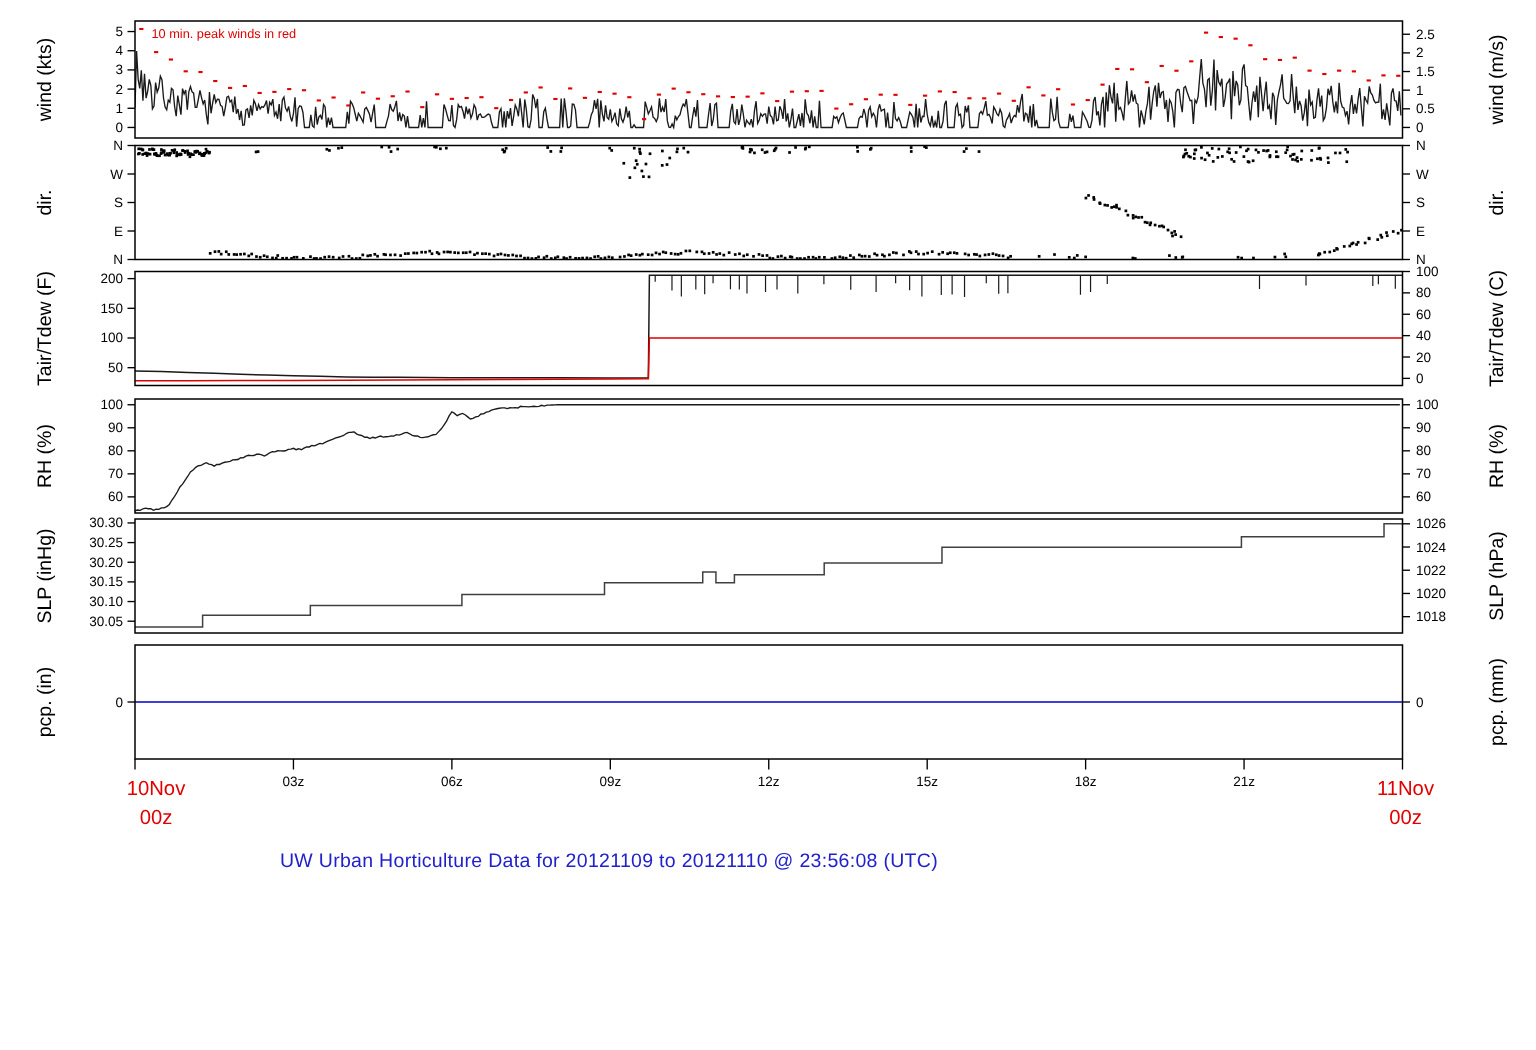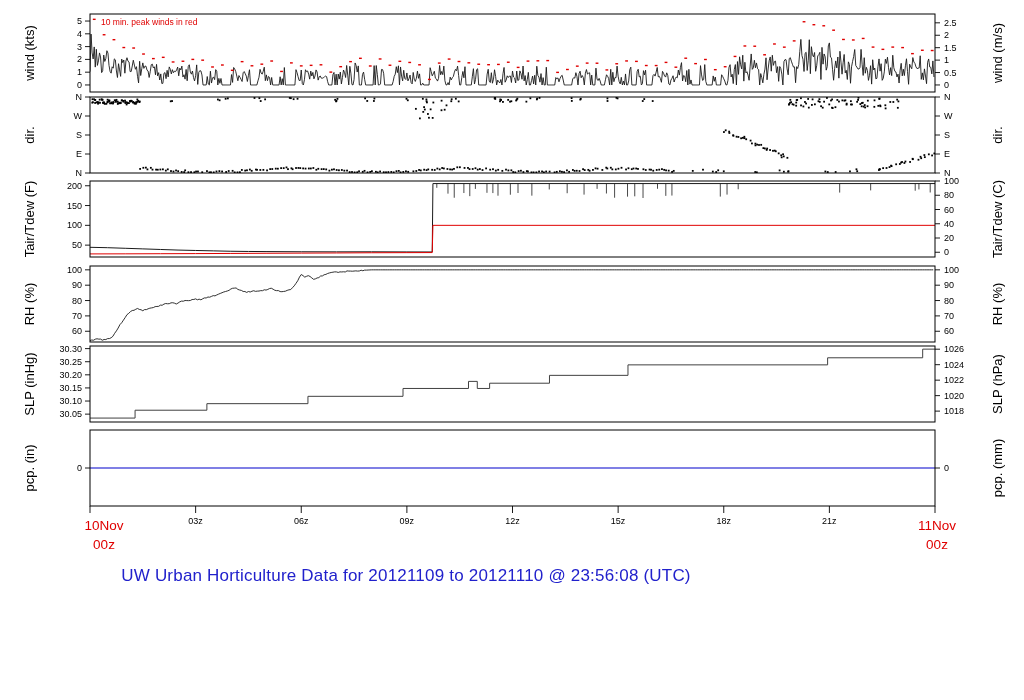"UW Urban Horticulture Data for" #chart-title { font-size: 17px -> 13px }
